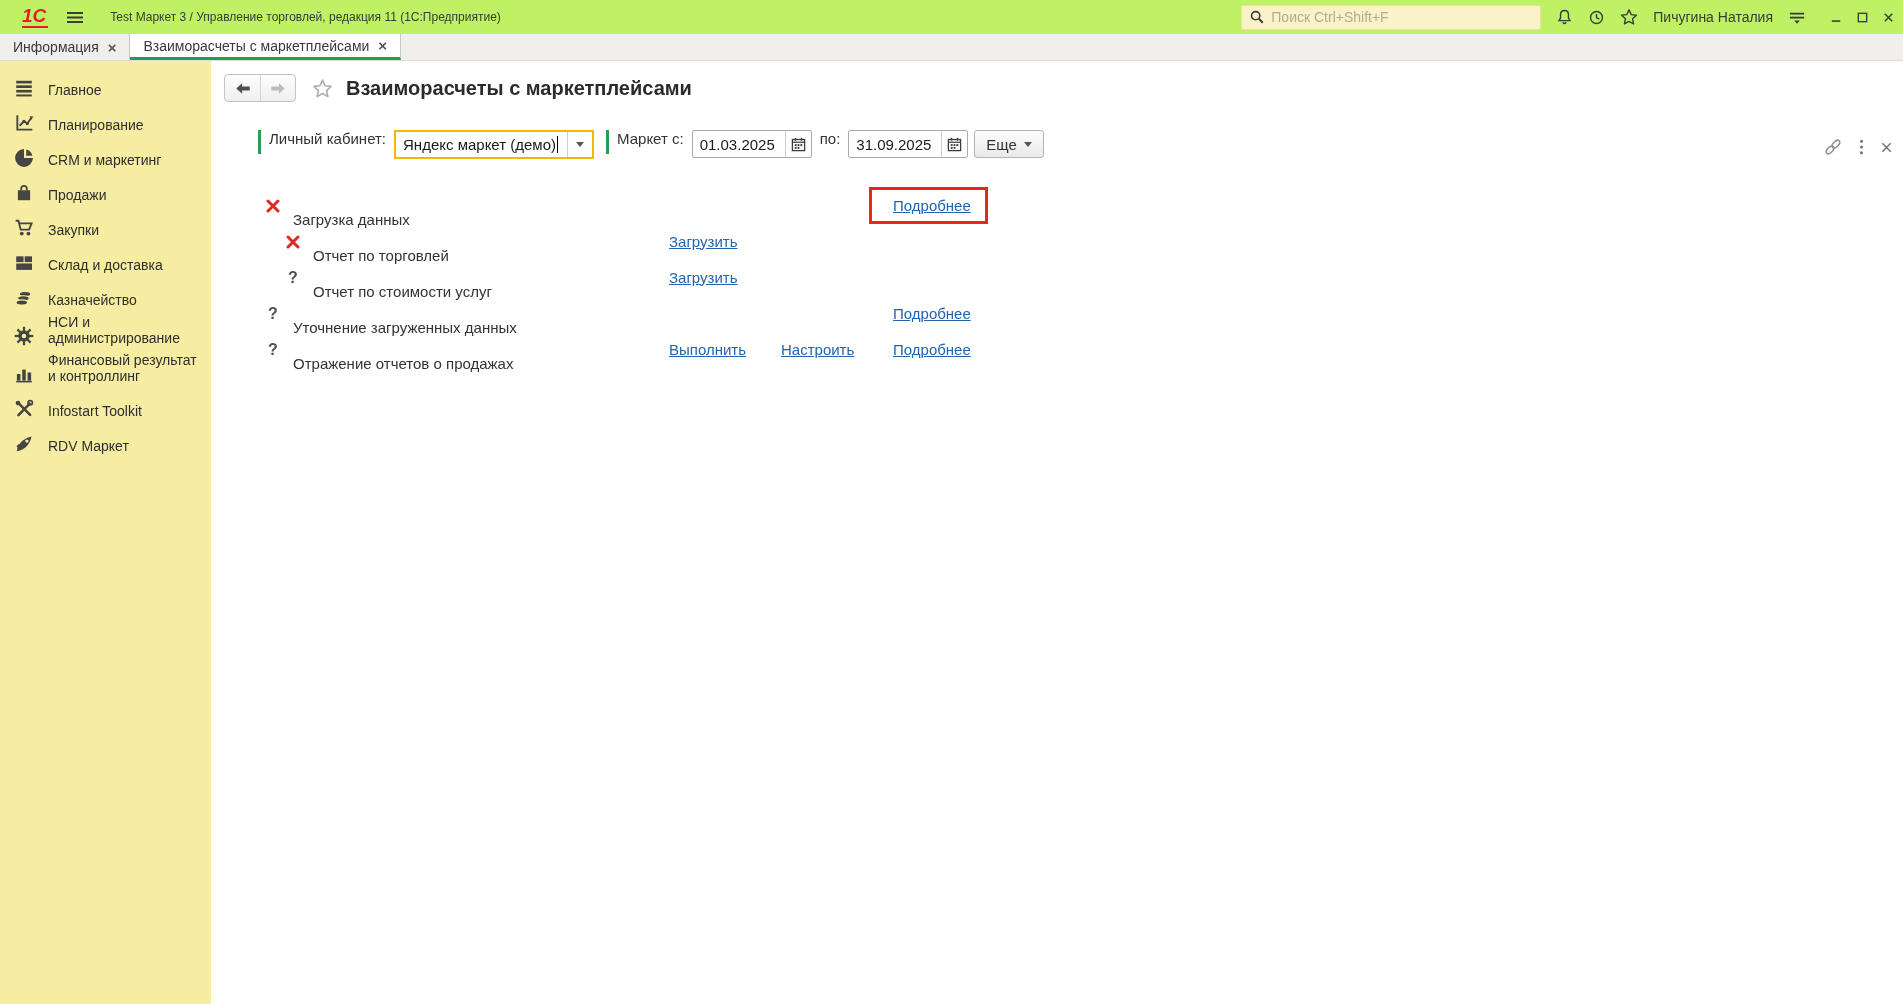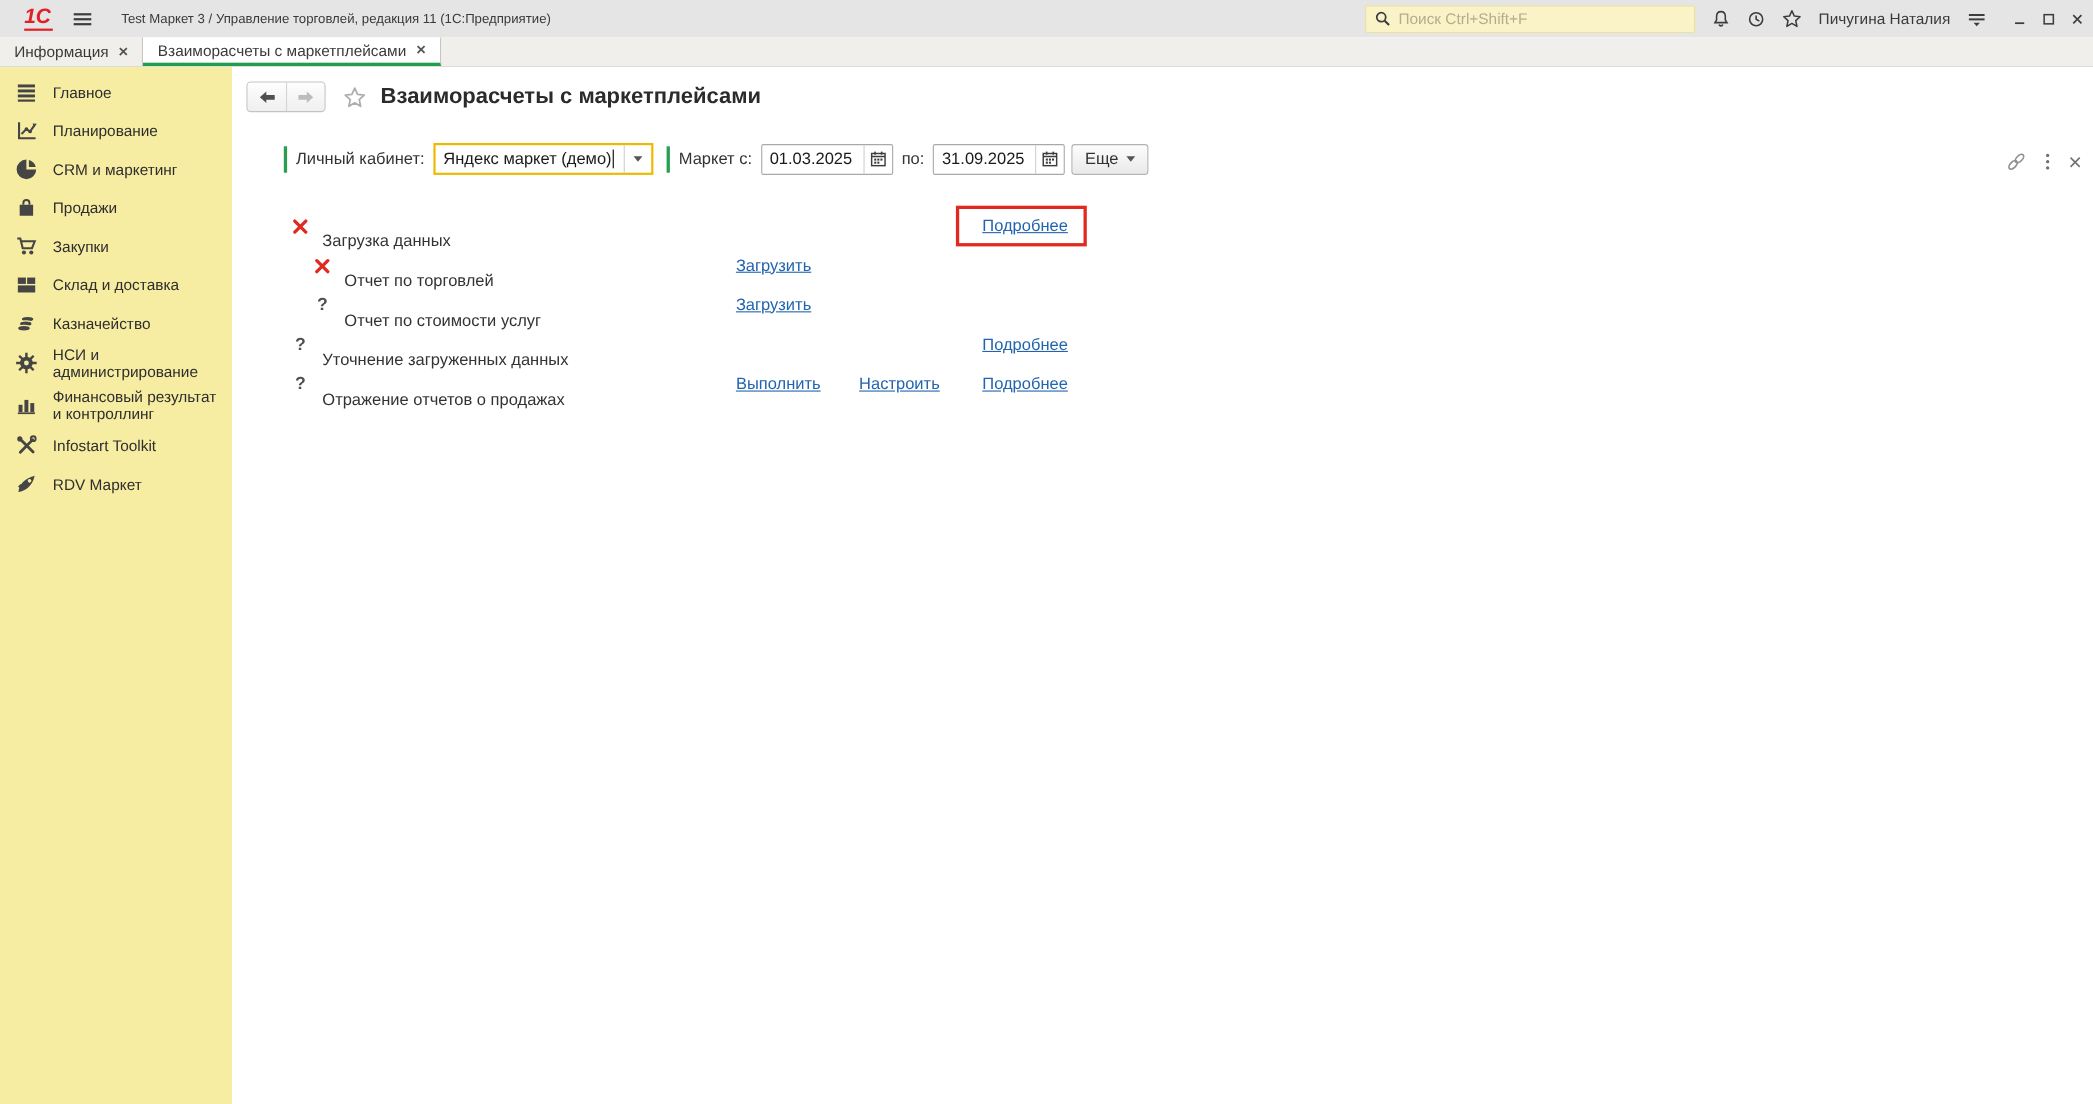"1С" .topbar { background: #e5e5e5 -> #bef264 }
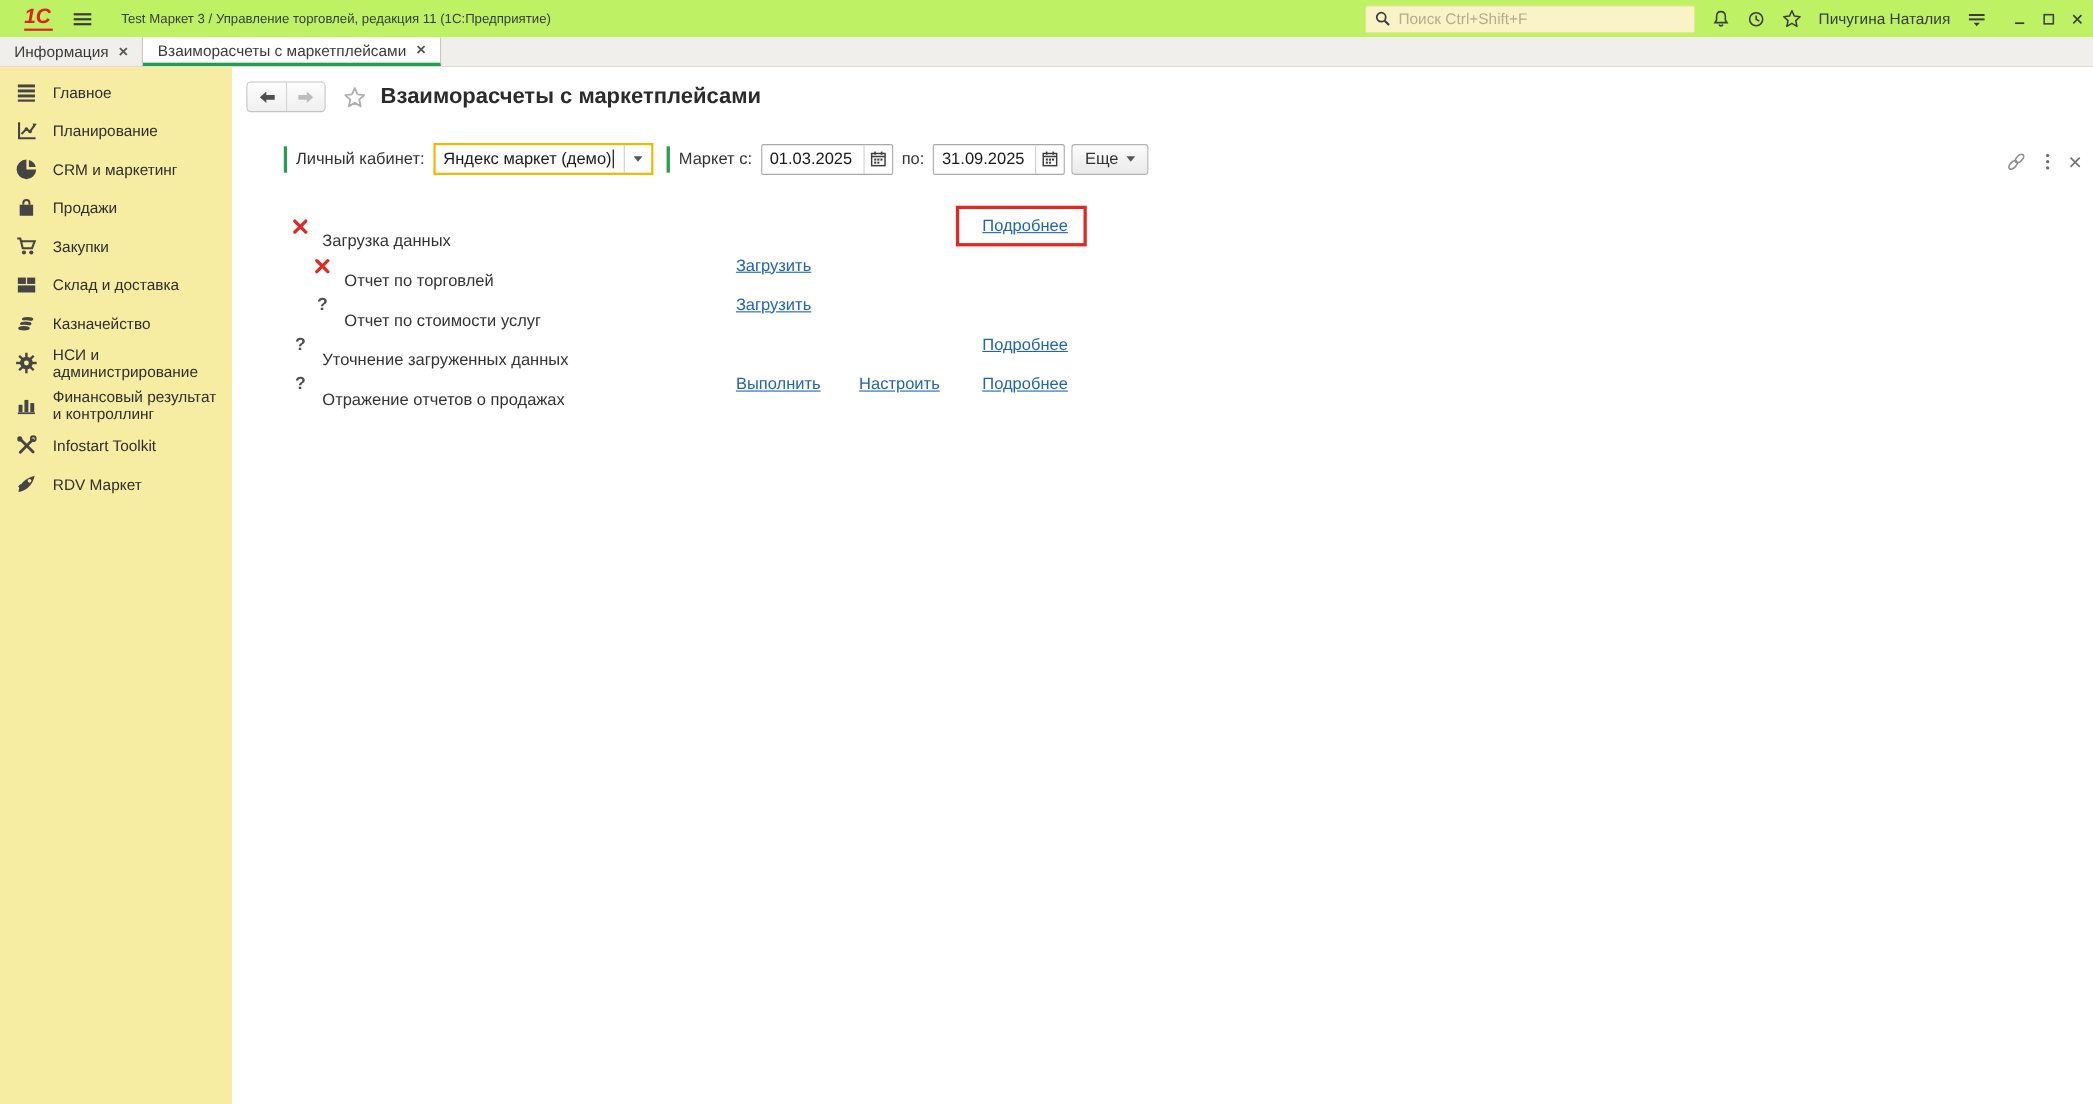"Главное" .sb-item { align-items: center -> flex-end }
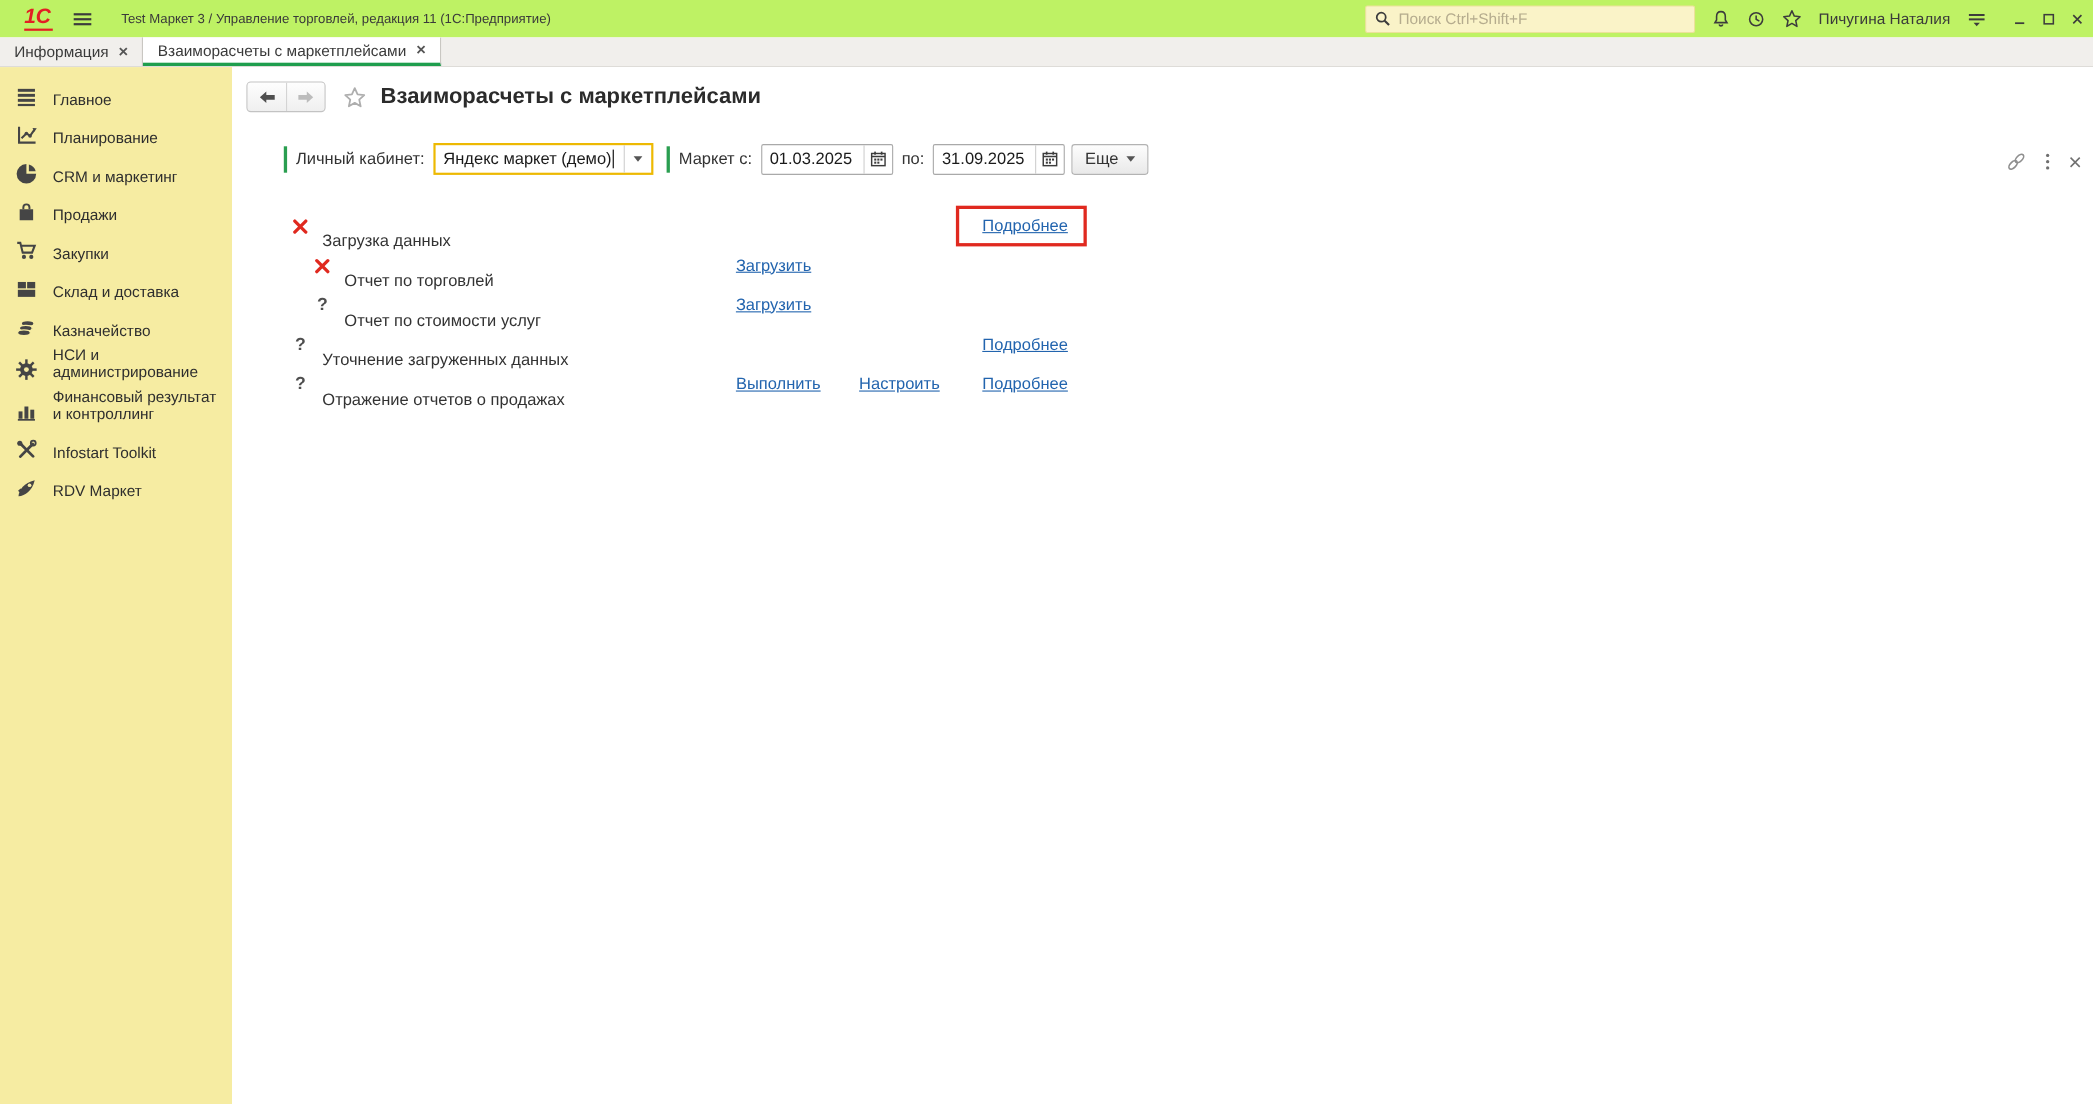"Личный кабинет:" .form-row { align-items: center -> flex-start }
